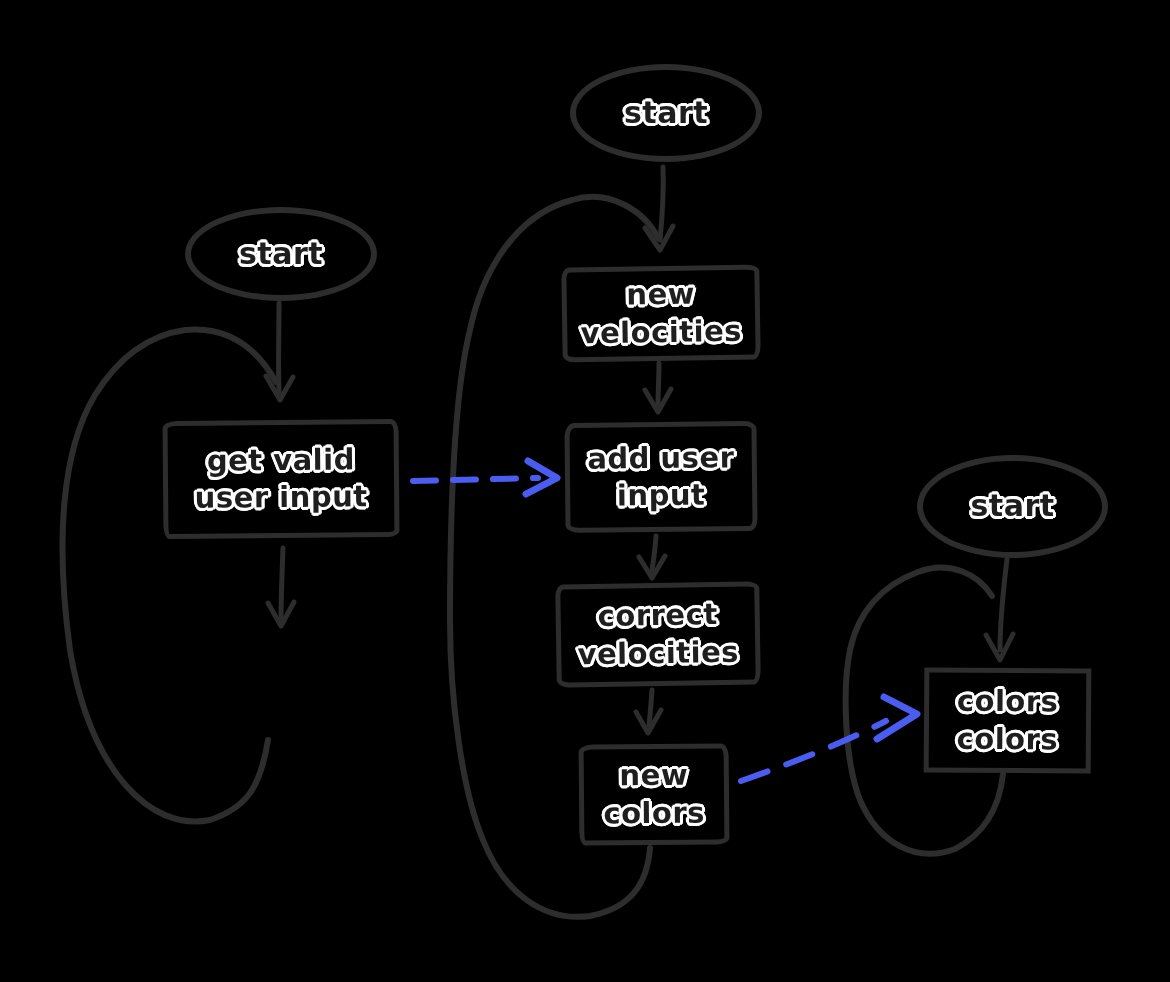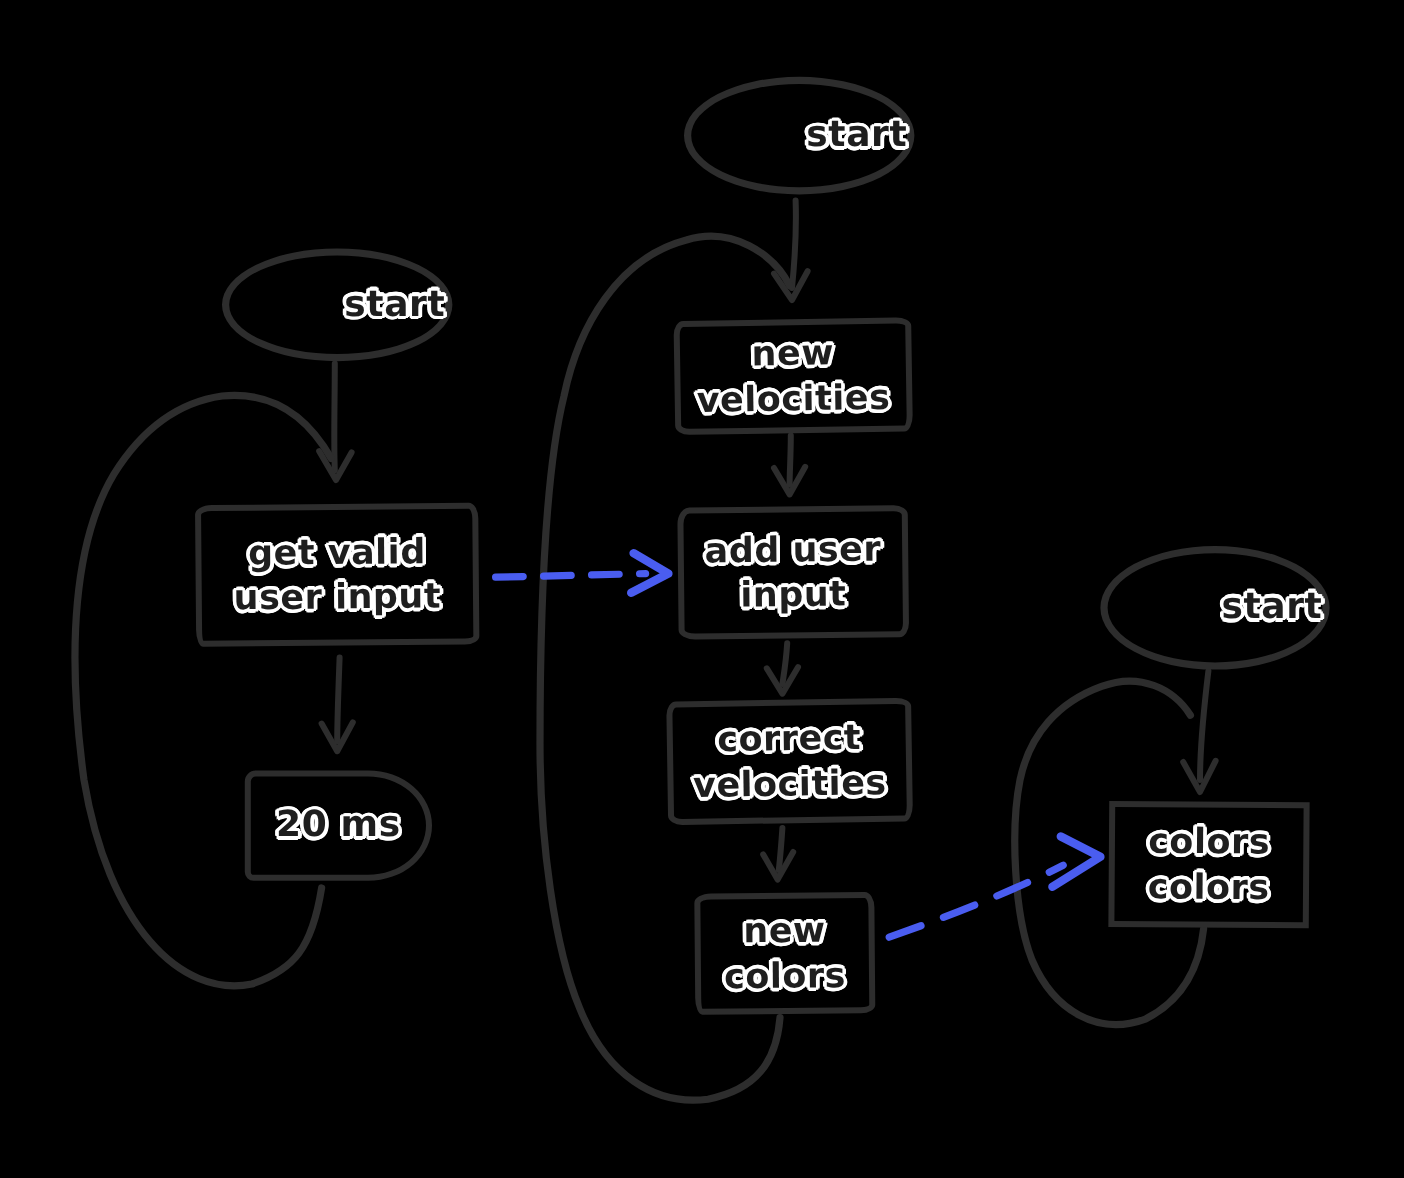"start" .ellipse { align-items: flex-end -> none }
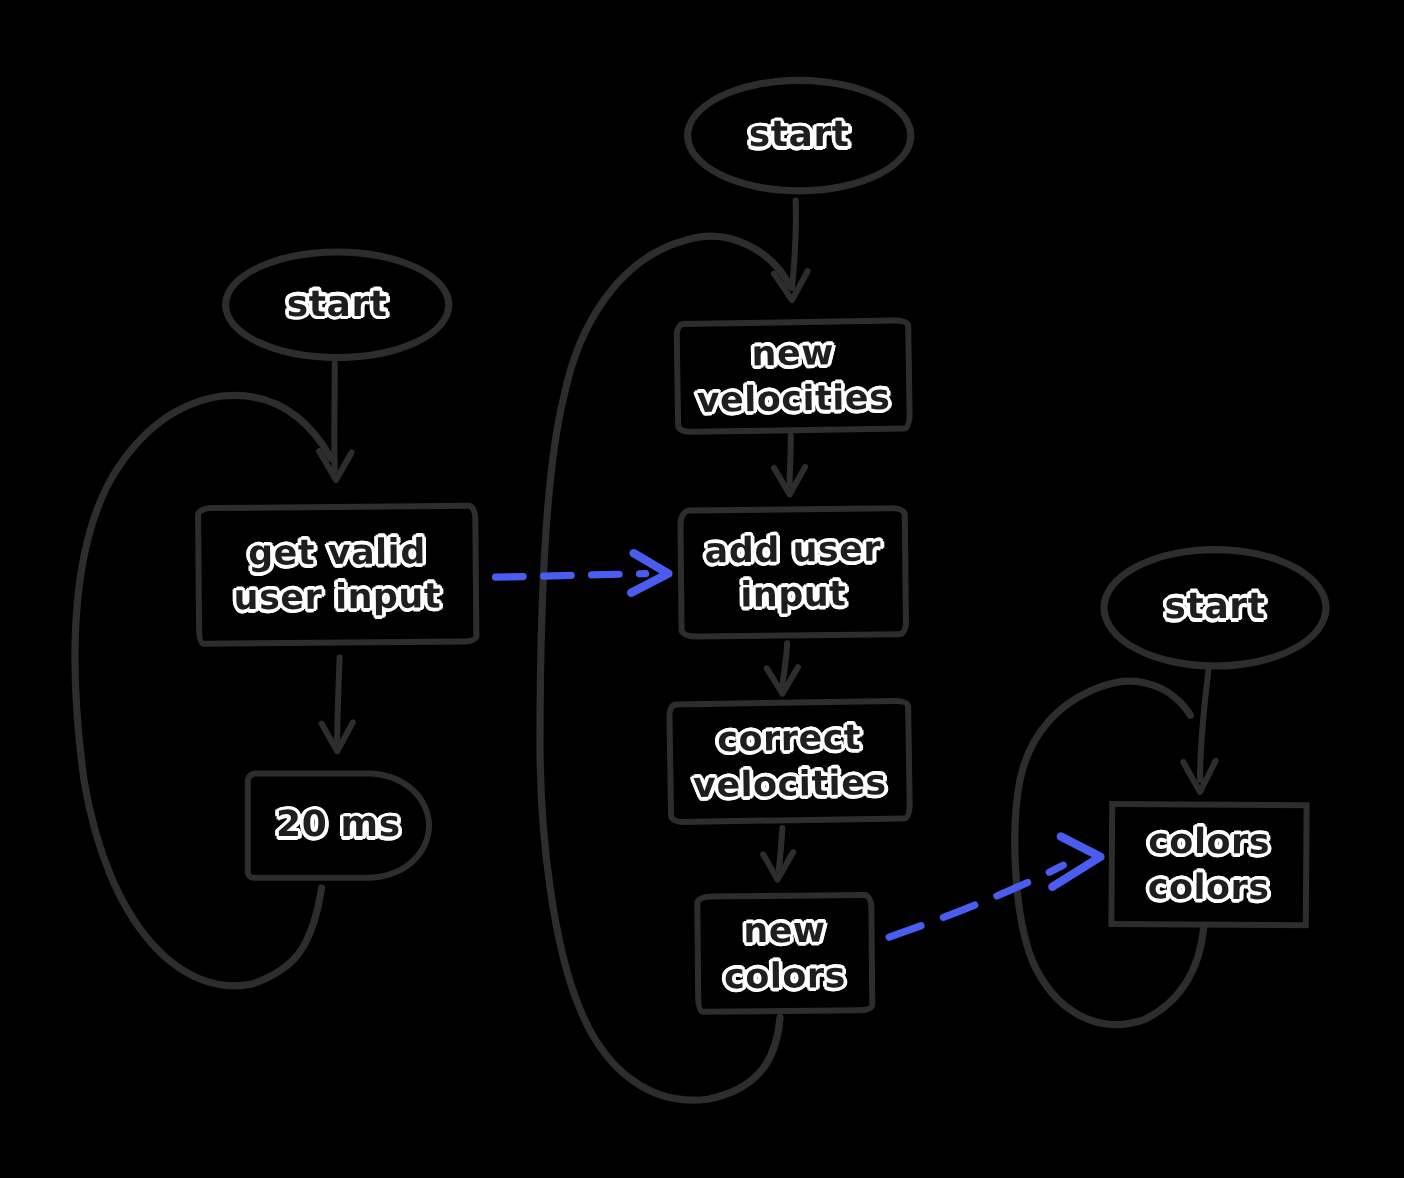"20 ms" div.node { html: <div> <span>20 ms</span> </div> -> none }
